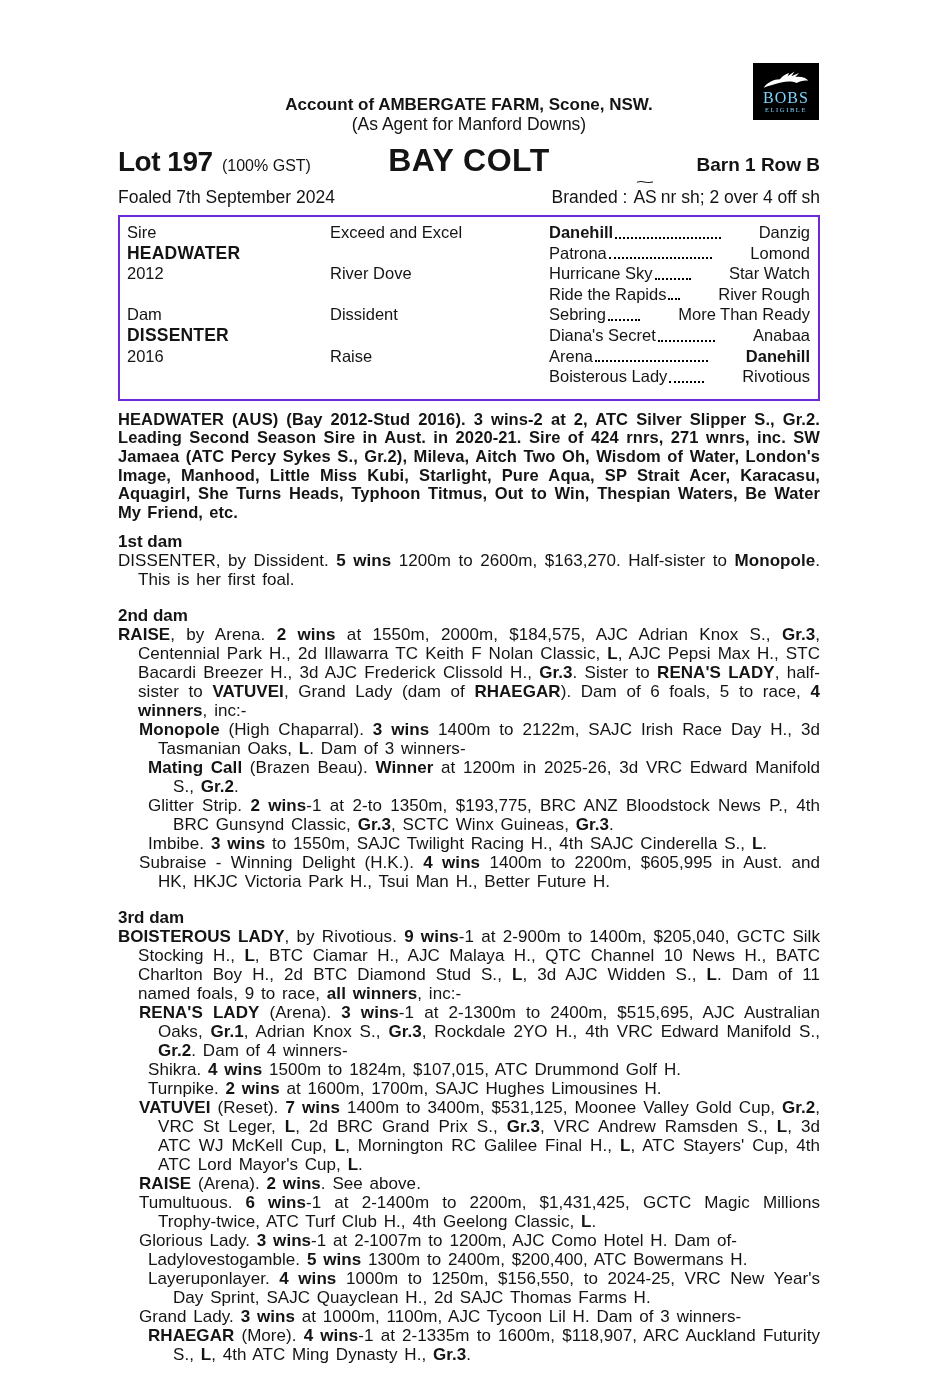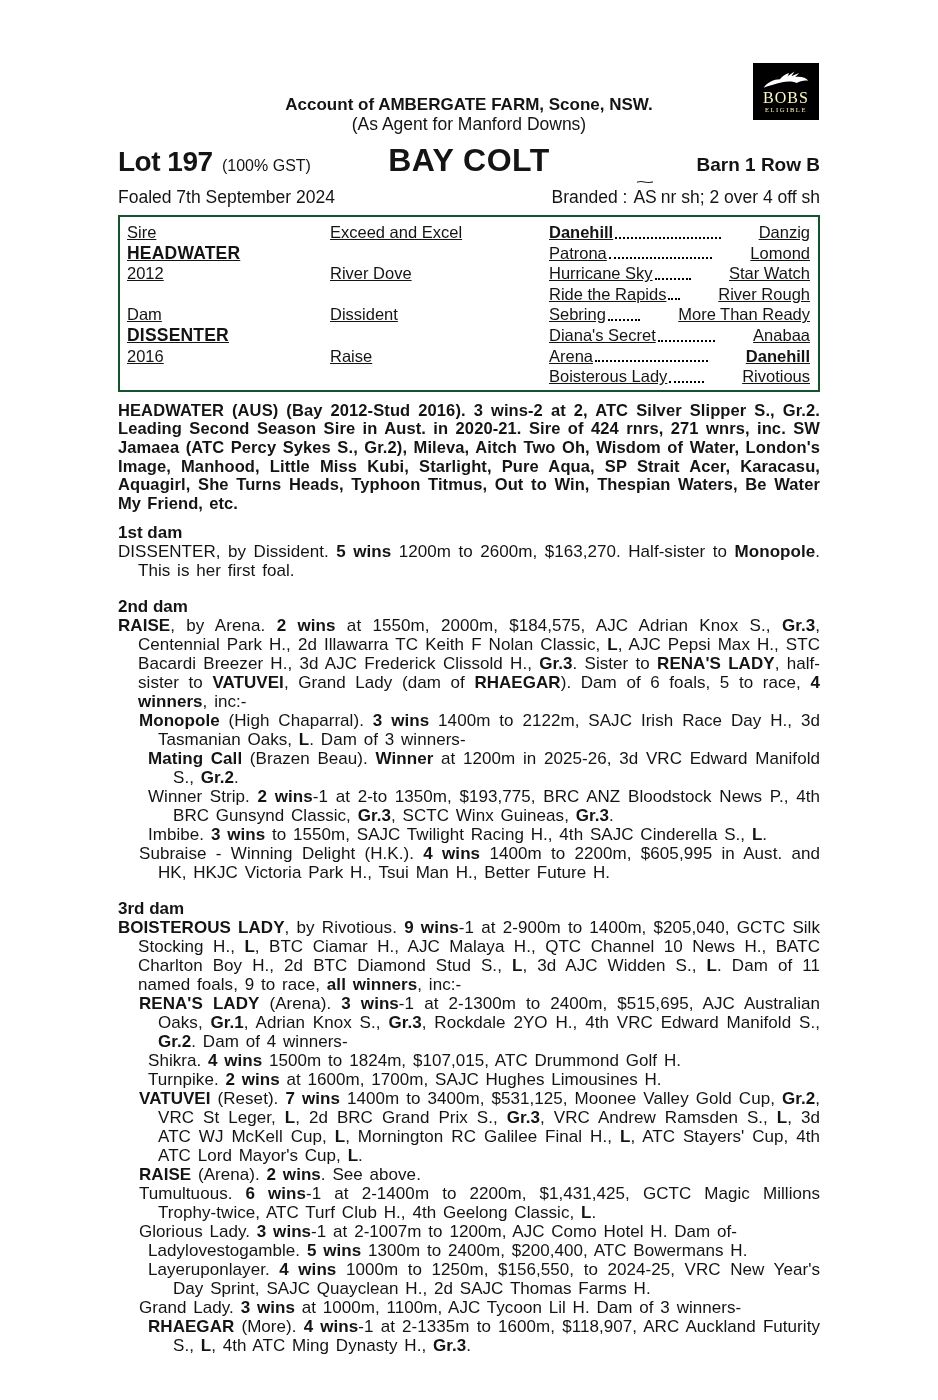"BOBS" .bobs { color: #fef9c3 -> #7dd3fc }
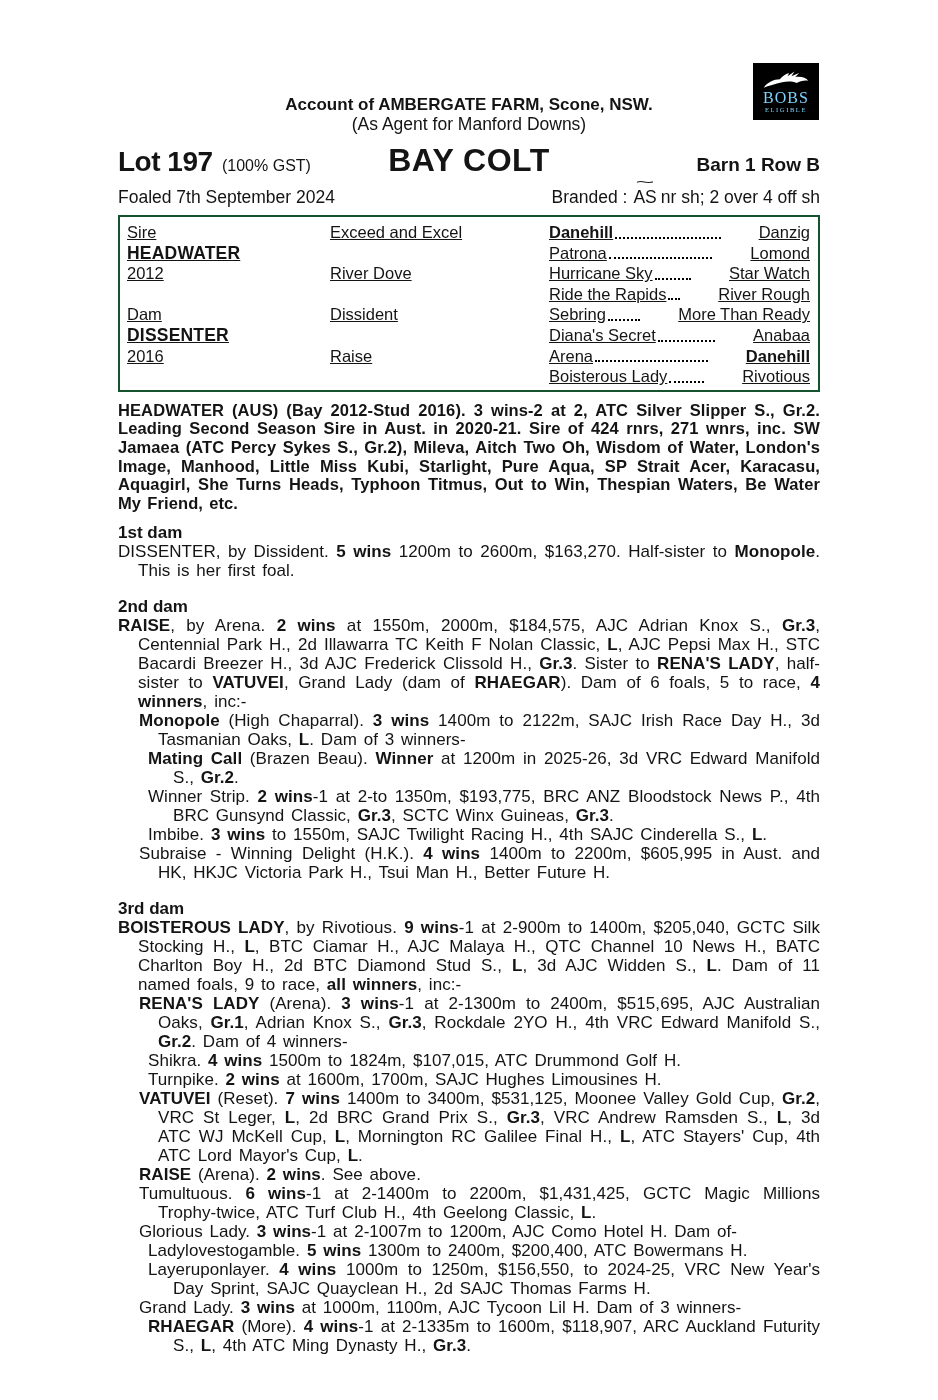"Sire" .ped-table { border: 2px solid #14532d -> 2px solid #6d28d9; padding: 5px 8px 3px 7px -> 5px 8px 12px 7px; text-decoration: underline -> none }
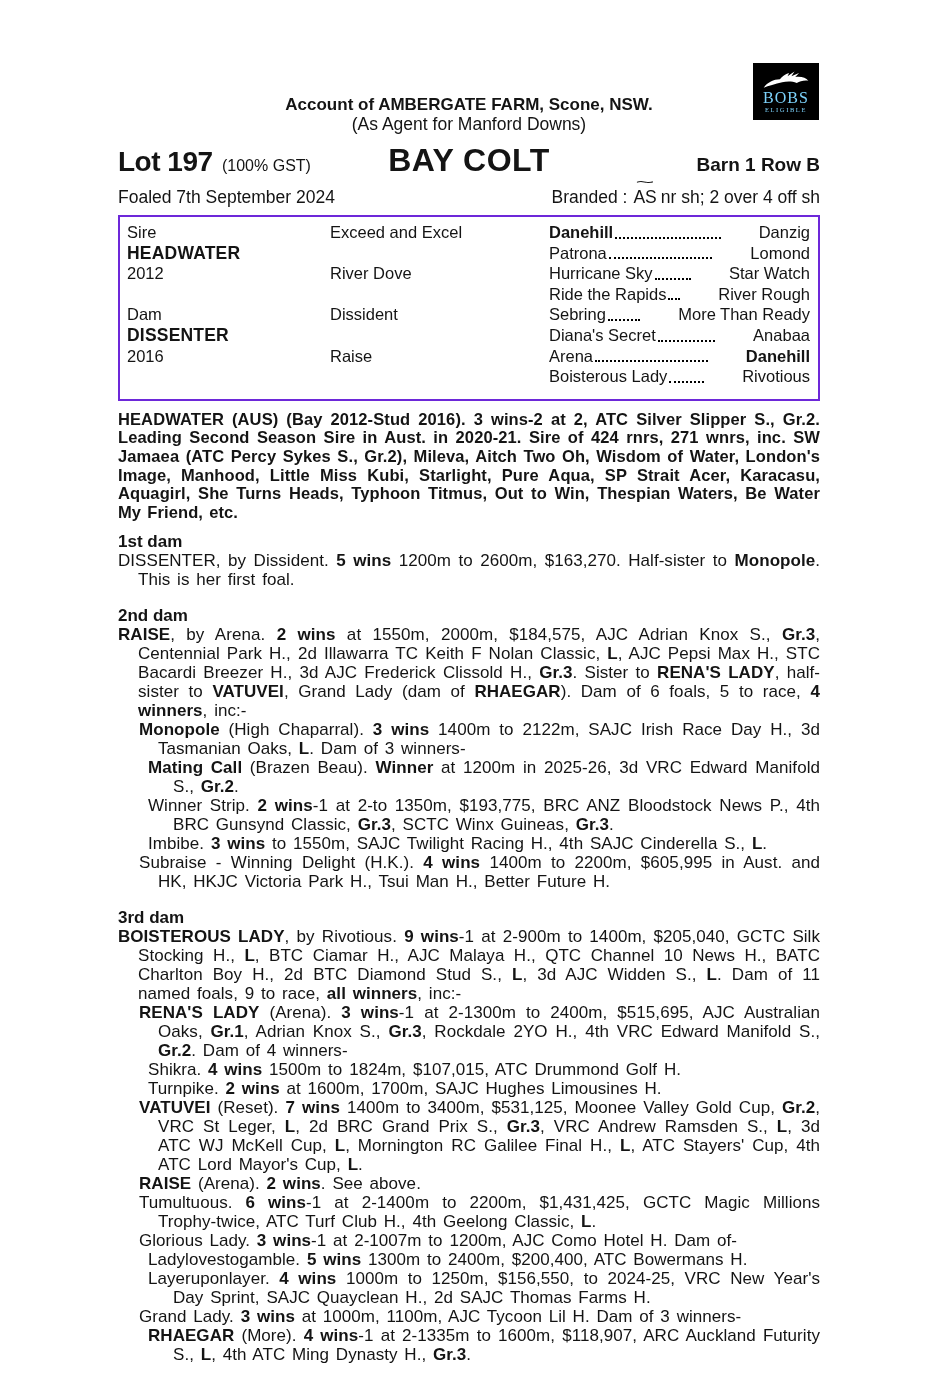"Winner Strip." span { text: Winner -> Glitter }
